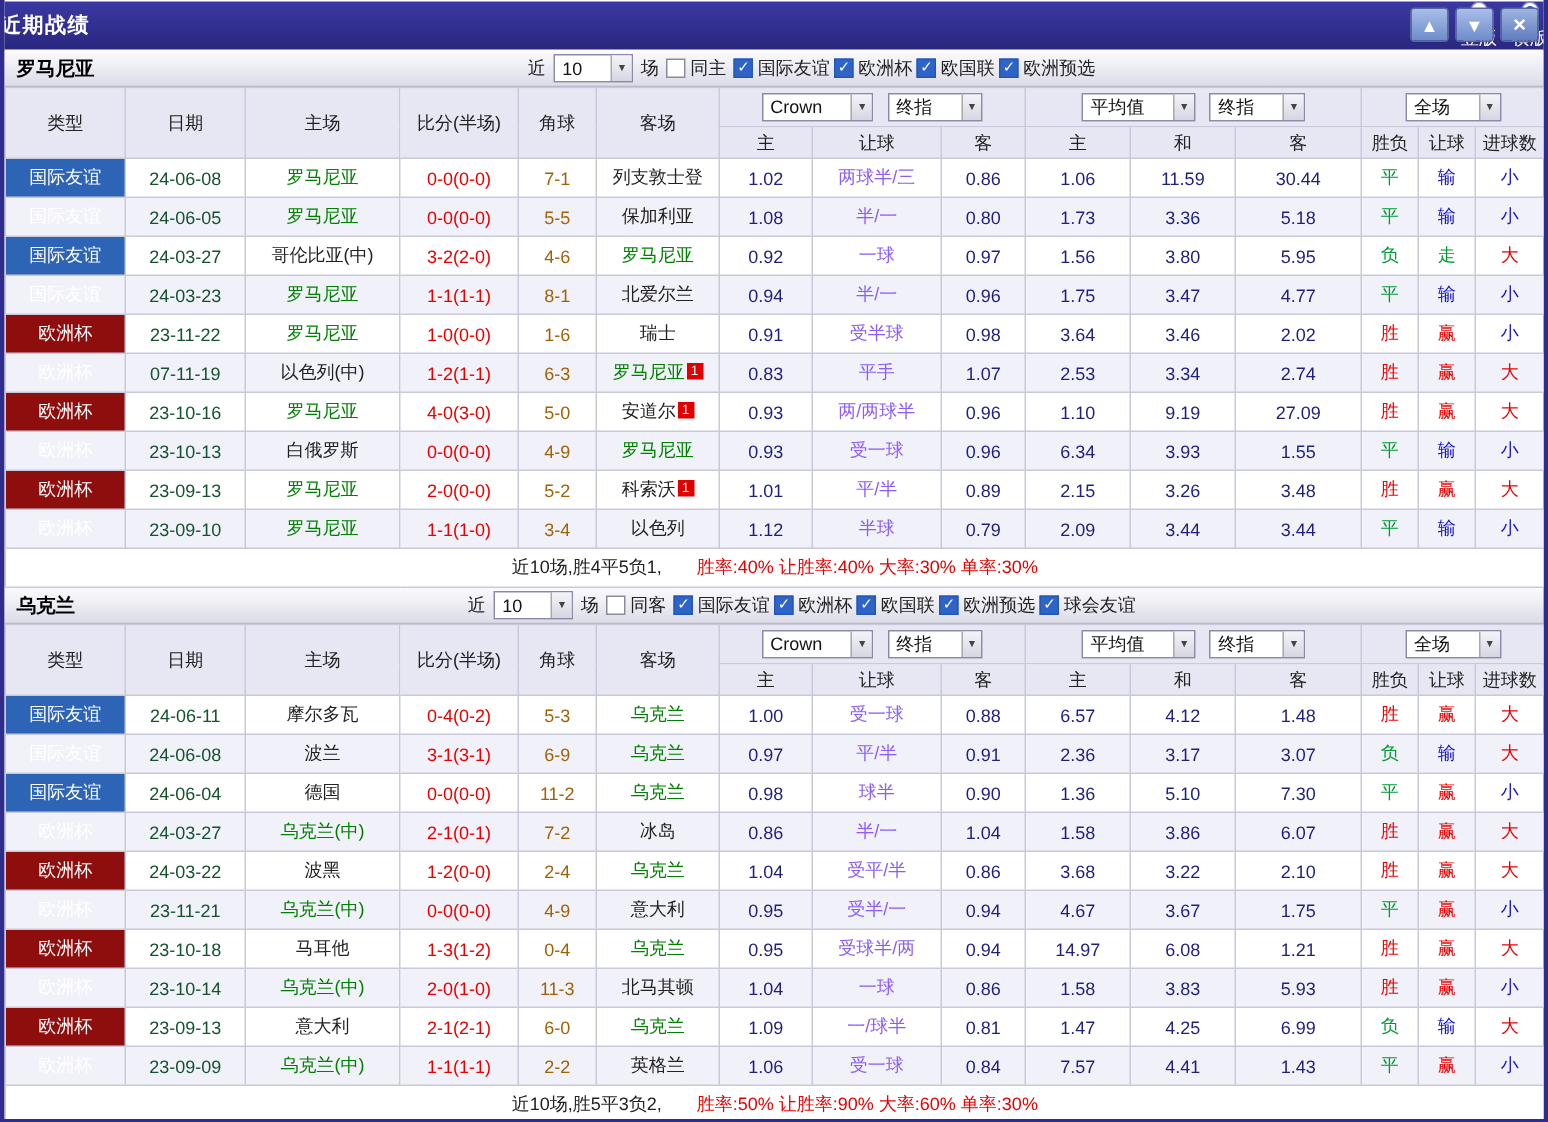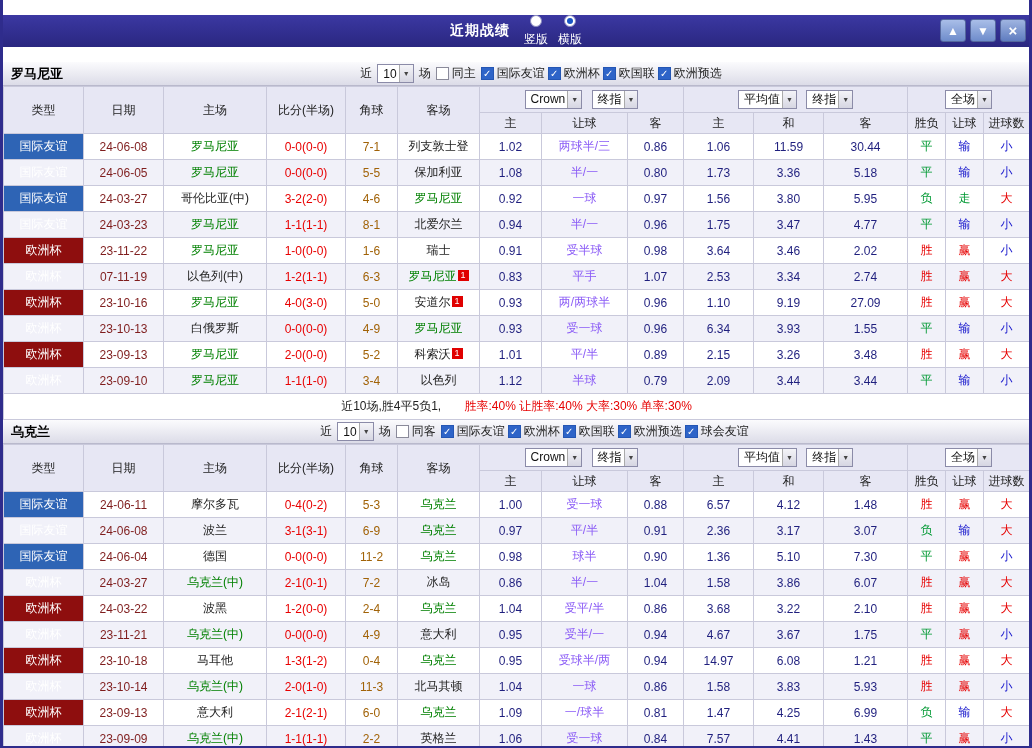"近期战绩" .titlebar { justify-content: center -> space-between; margin: 15px -3px -> 1px -3px }
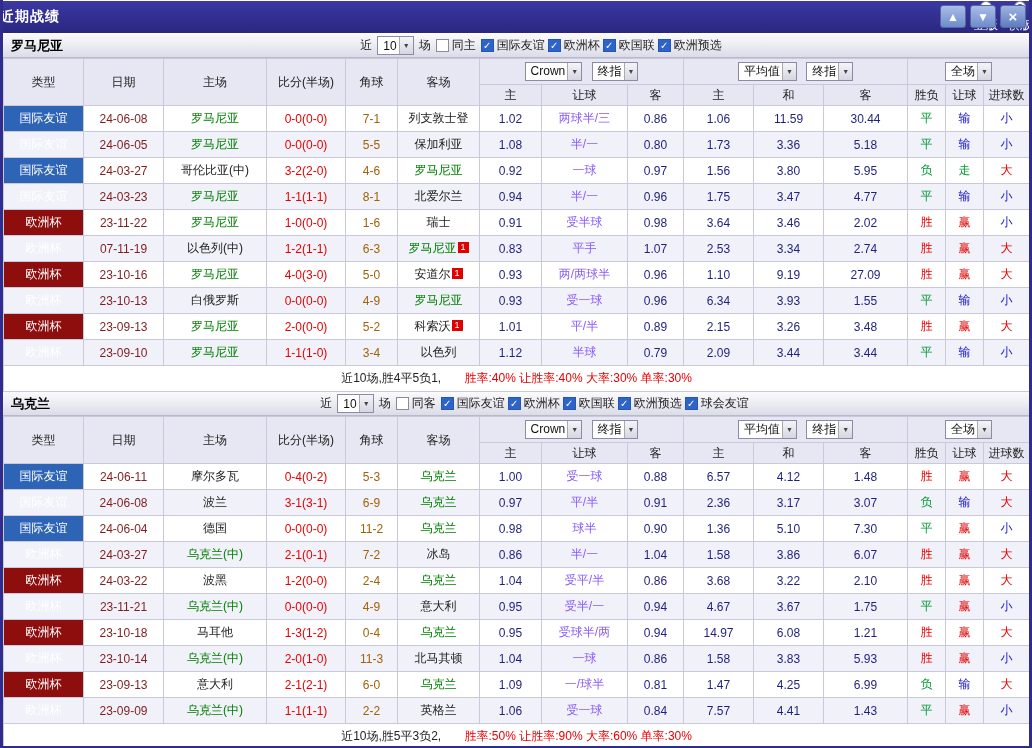"10" .sel { gap: 2px -> 19px }
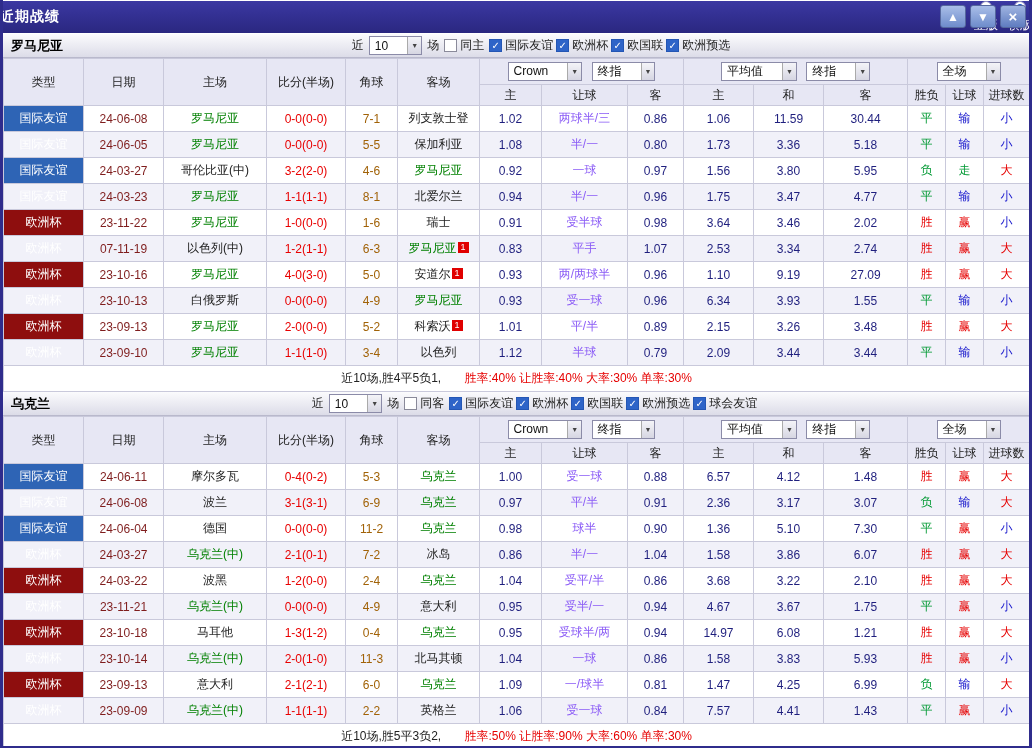"24-06-08" td.date { color: #7f1d1d -> #14532d }
